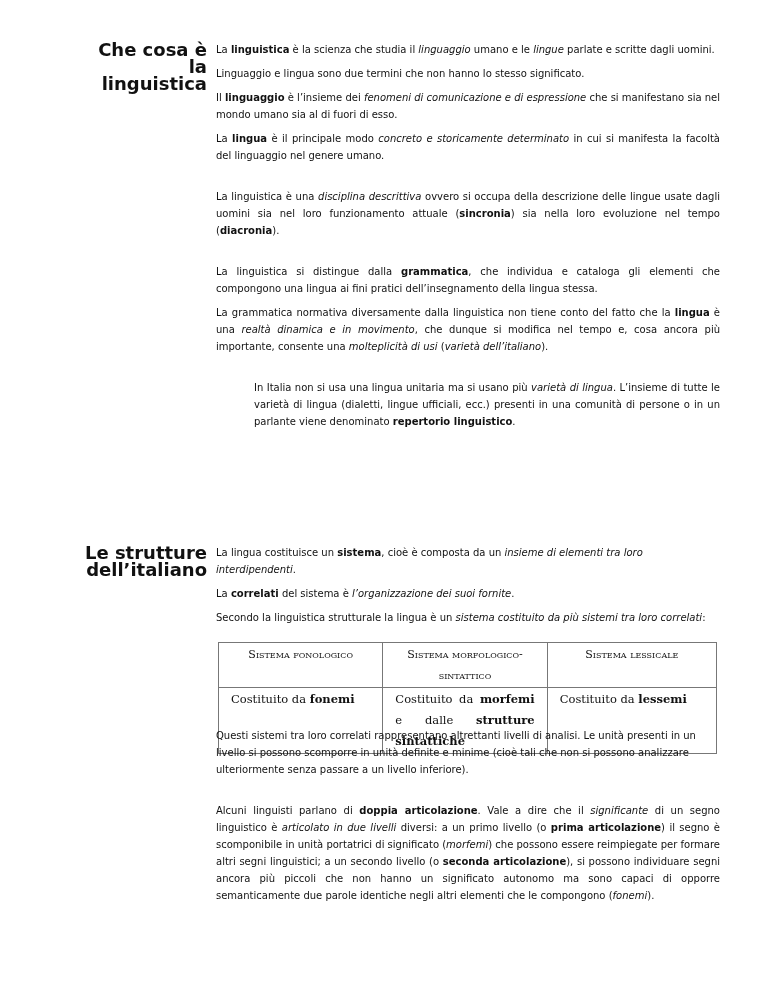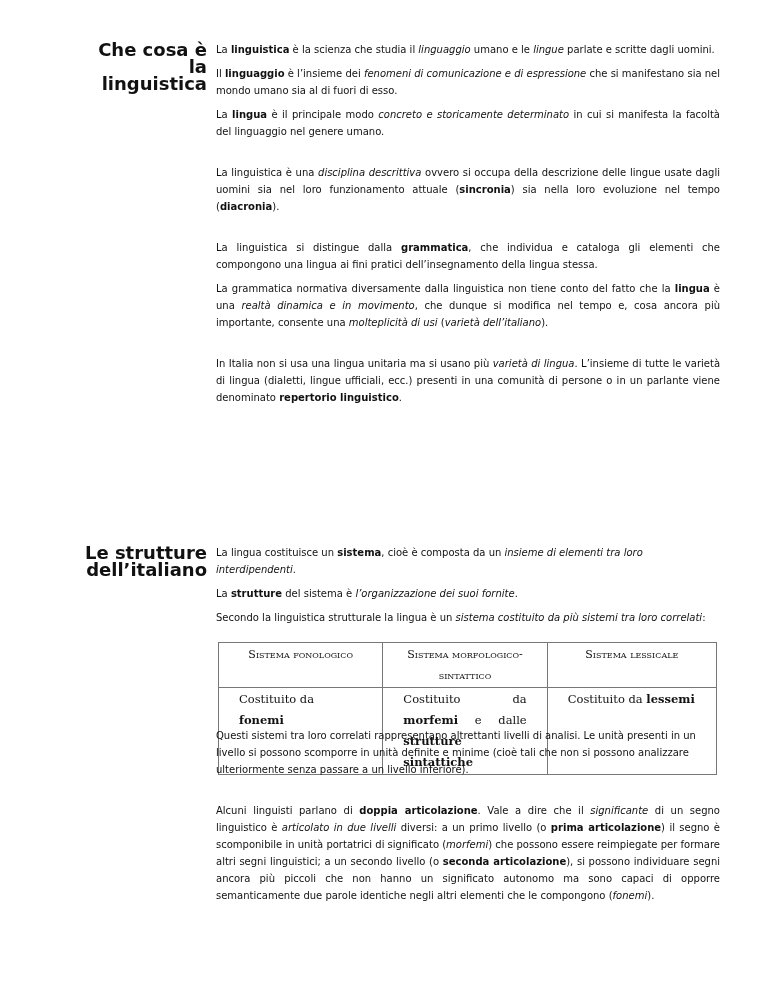"Linguaggio e lingua sono due" p.para { html: none -> <p><span>Linguaggio e lingua sono due termini che non hanno lo stesso significato.</span></p> }
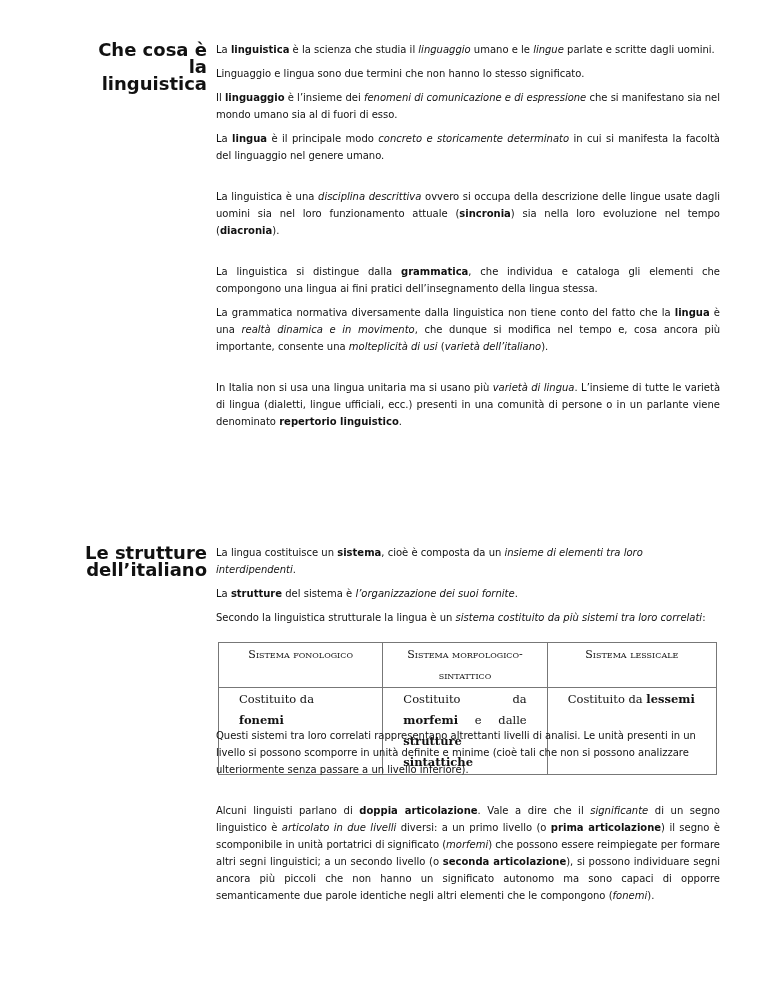"In Italia non si usa" p.para { margin-left: none -> 38px }
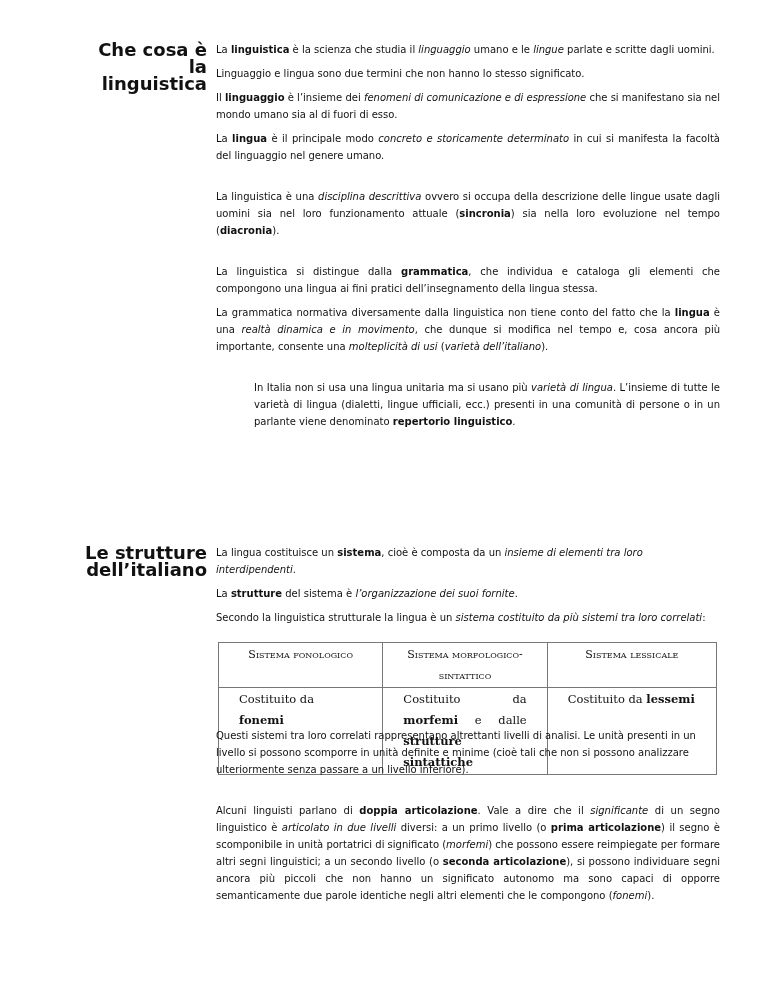"strutture" b { text: strutture -> correlati }
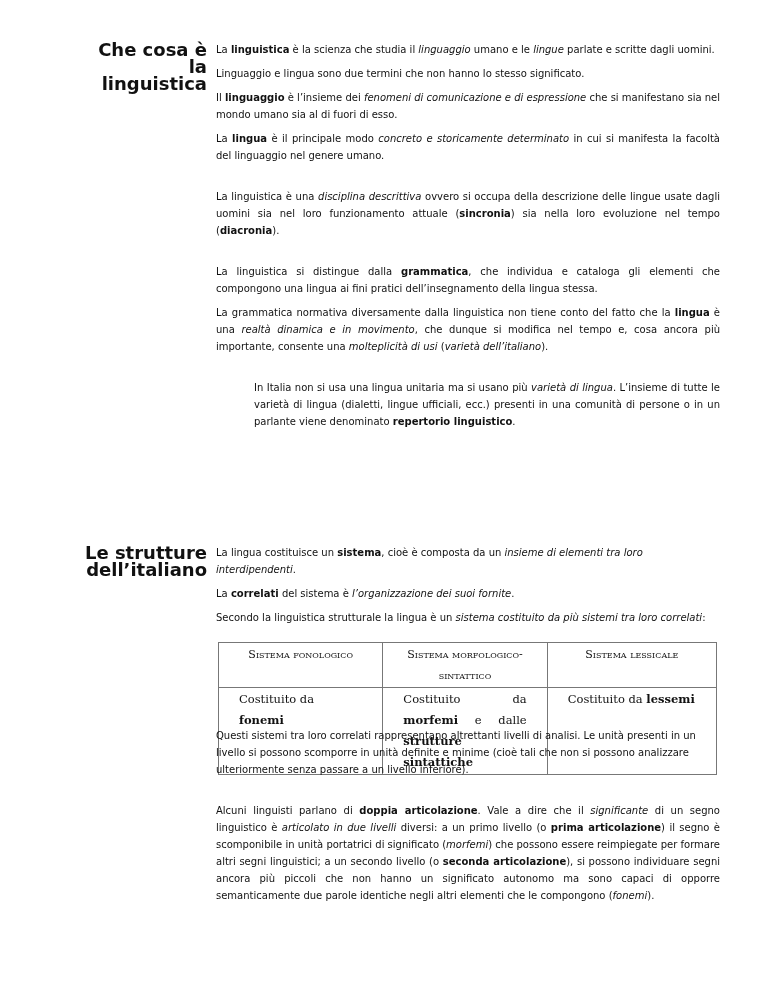"Sistema fonologico" table.sys td, table.sys th { padding: 1px 20px -> 1px 12px }
